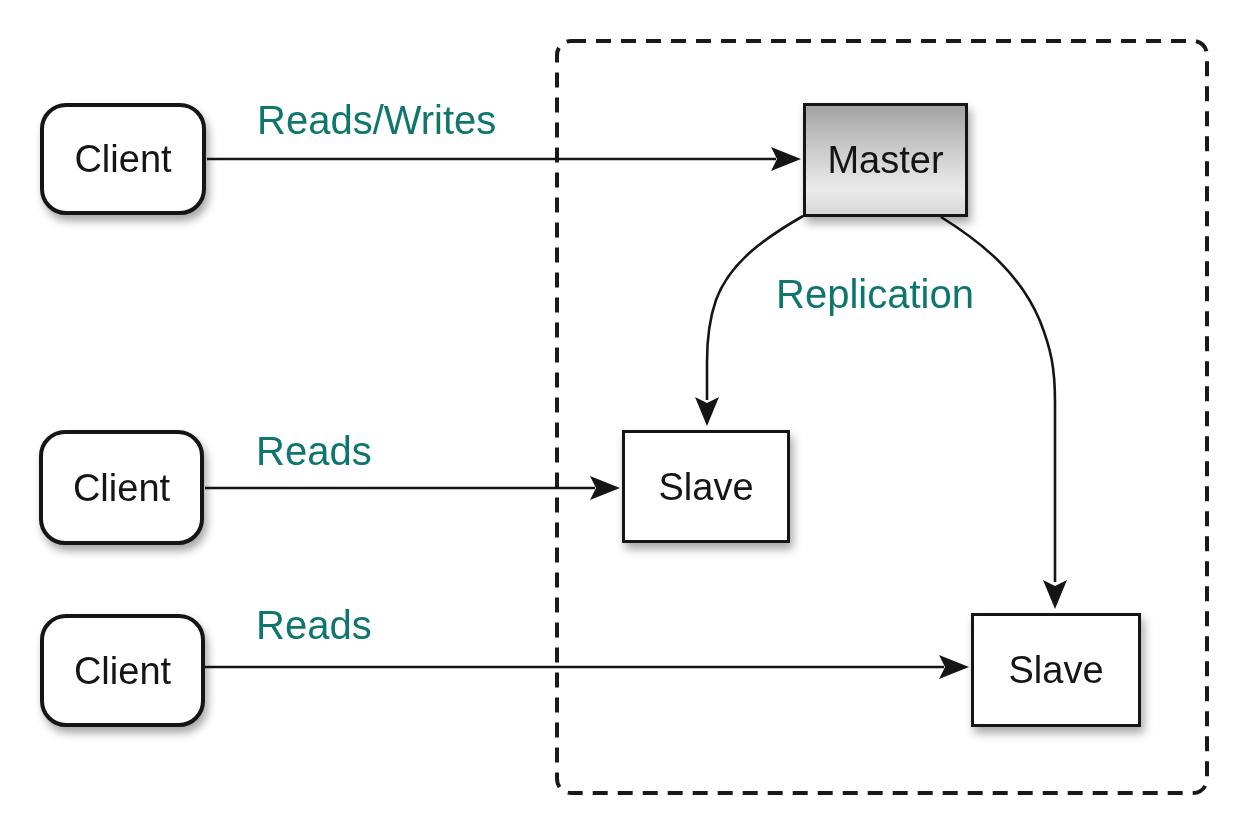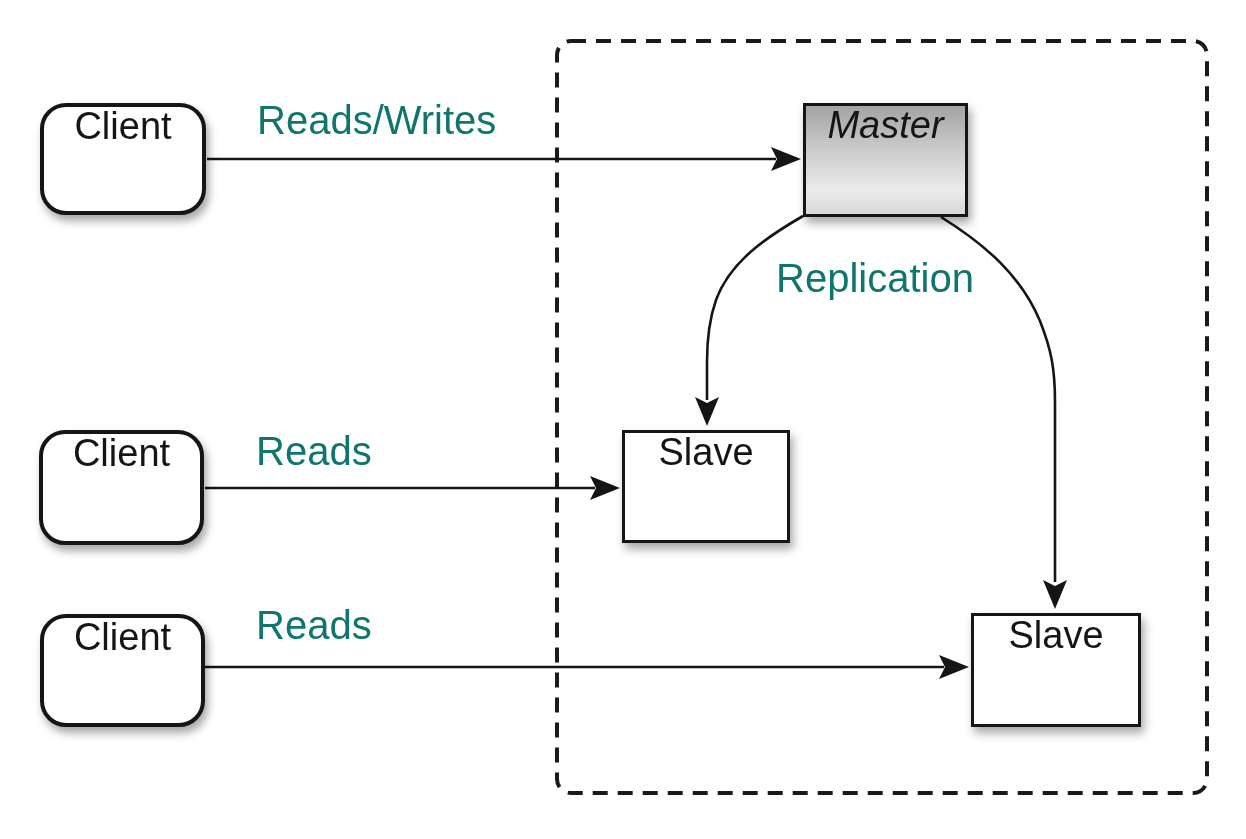"Client" .node { align-items: flex-start -> center }
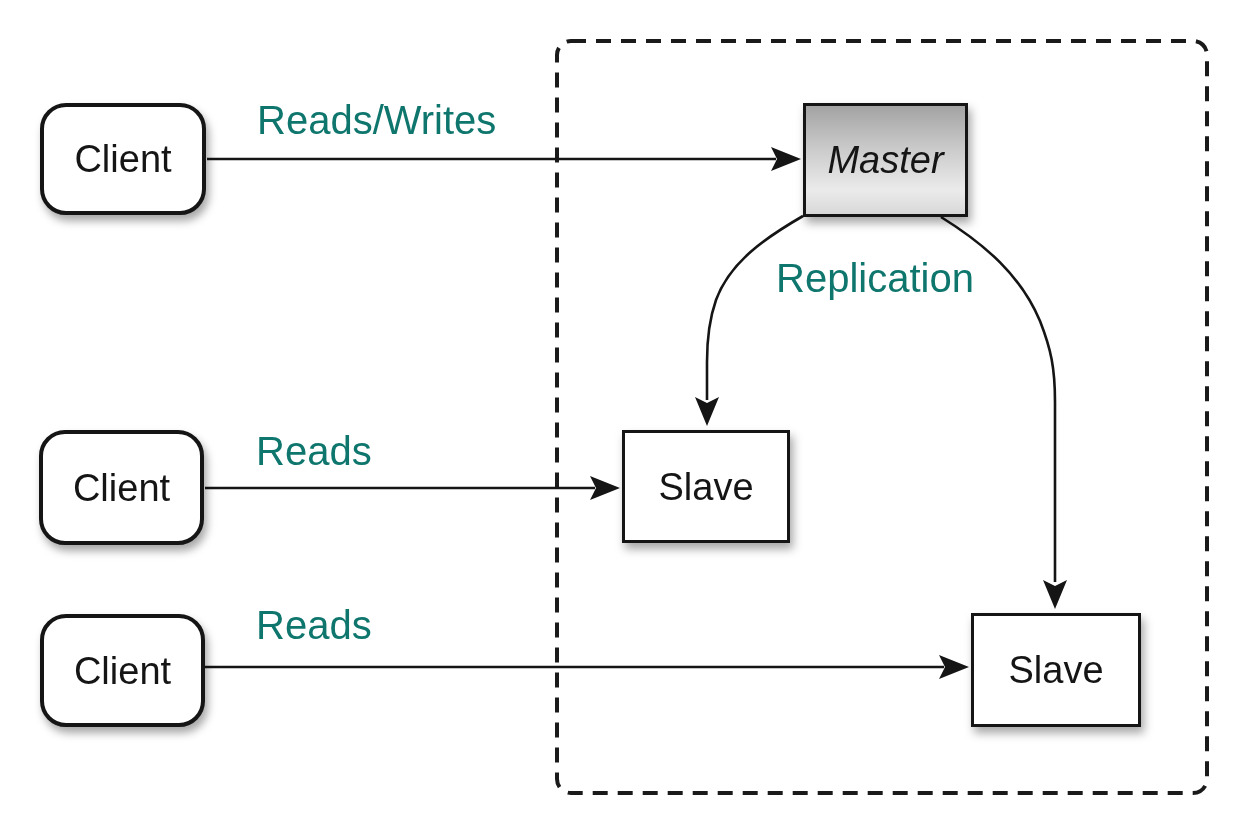"Master" div.node { font-style: italic -> none }
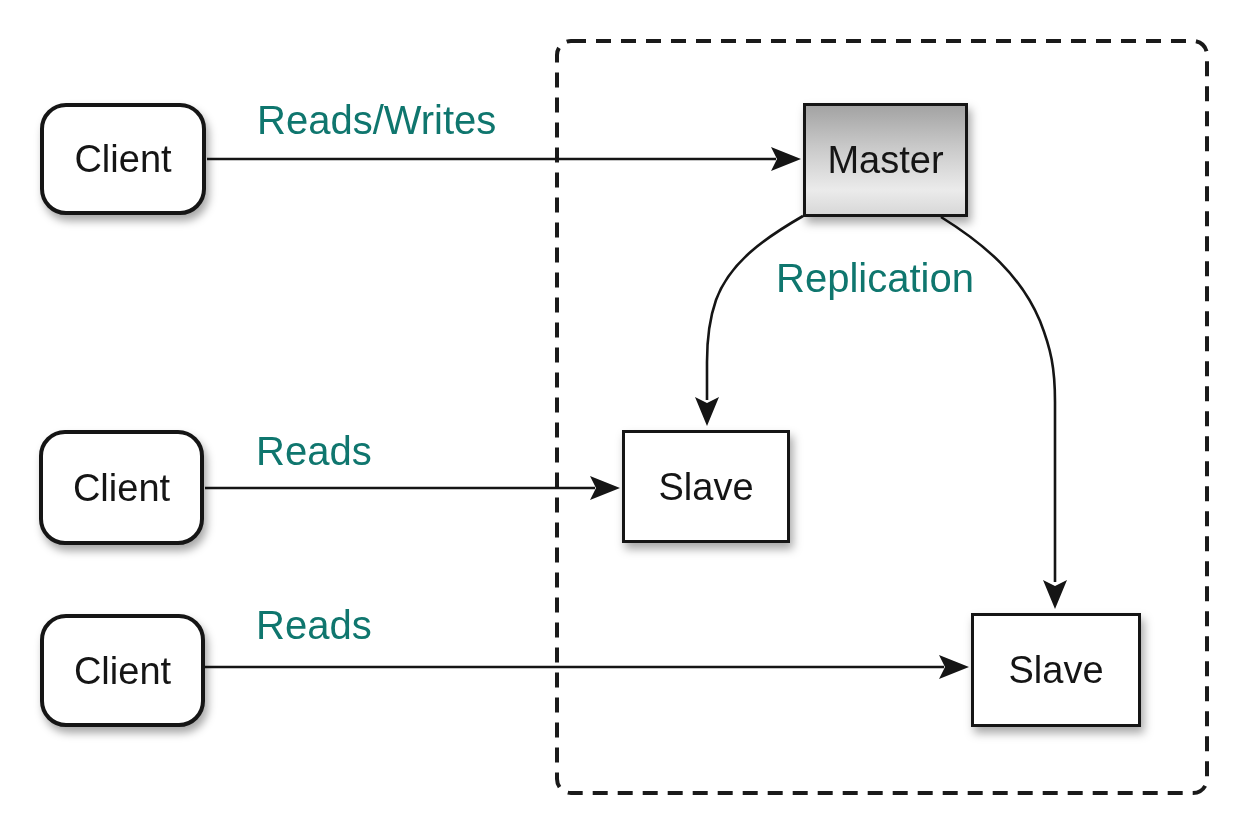"Replication" div.edge-label { top: 258px -> 274px }
